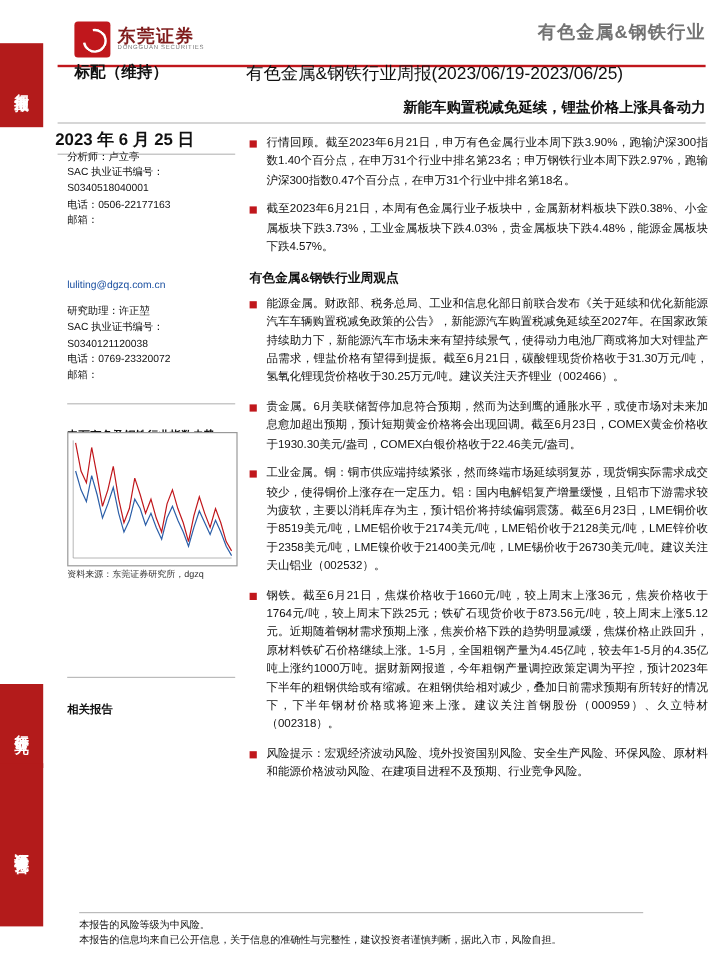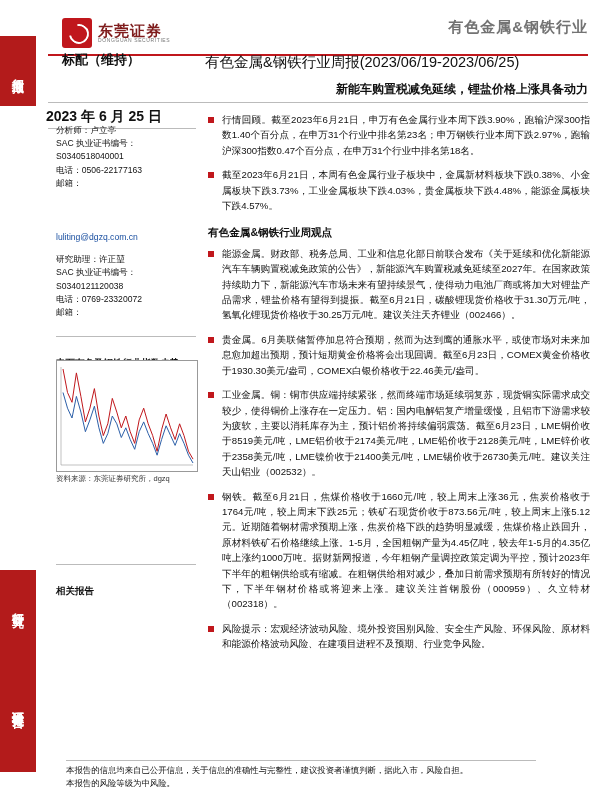"本报告的信息均来自已公开信息，关于信息的准确性与完整性，建议投资者谨慎判断，据此" div { order: before "本报告的风险等级为中风险。" -> after "本报告的风险等级为中风险。" }
